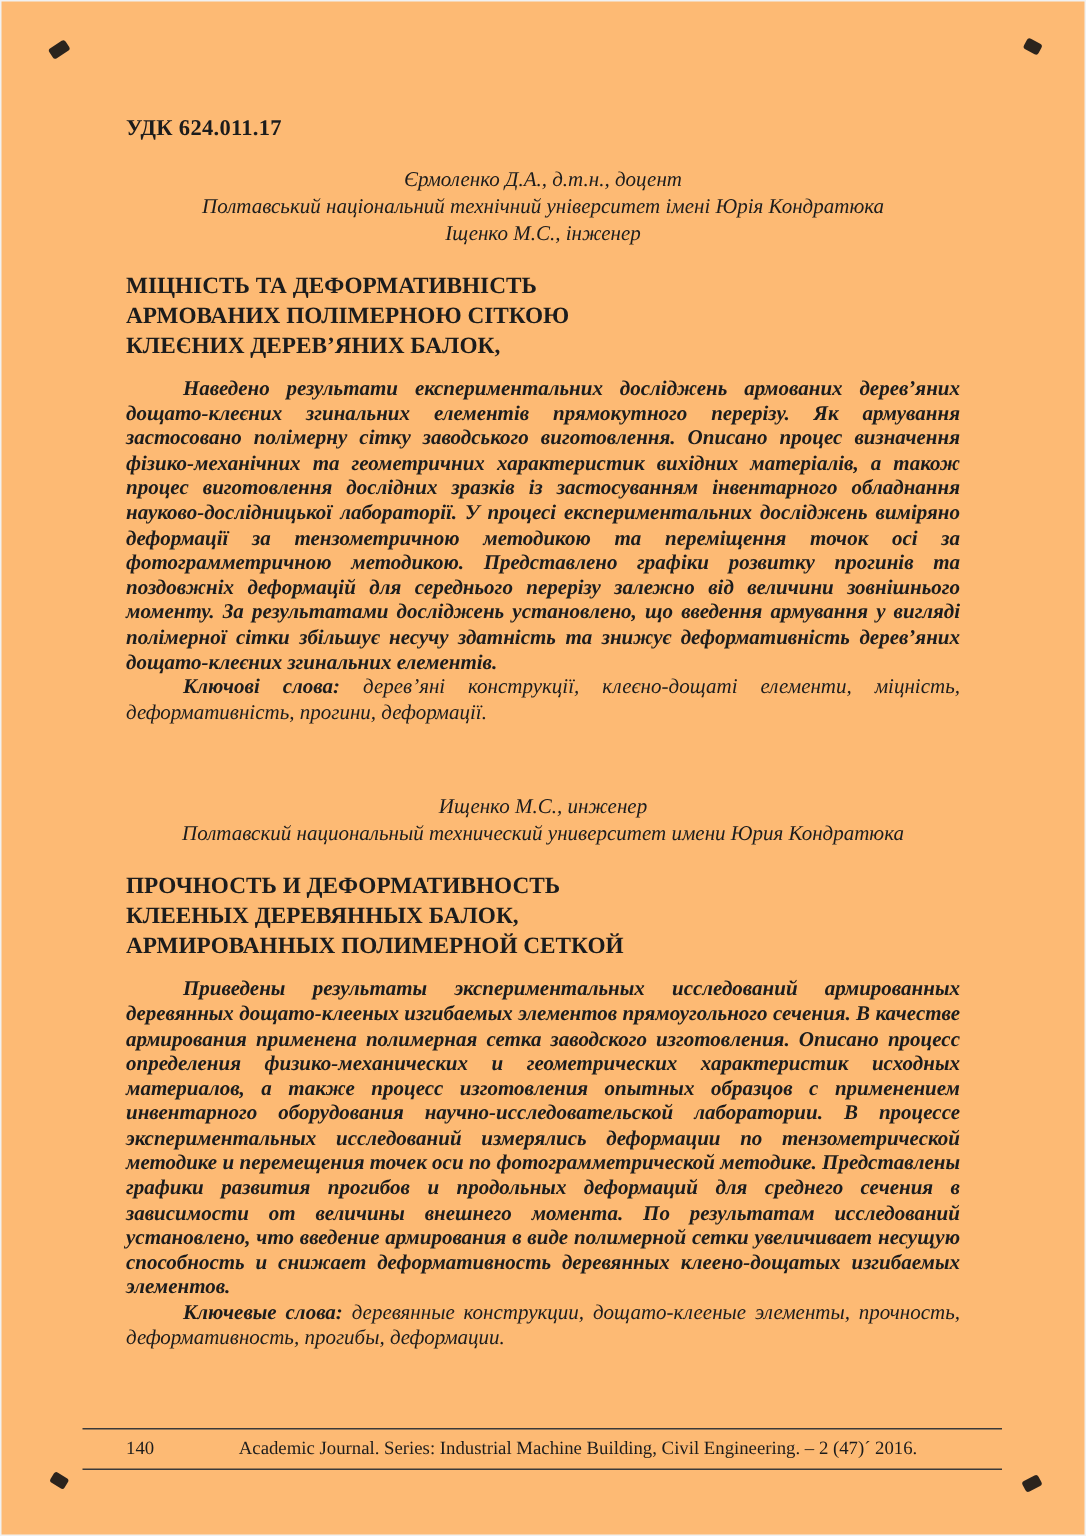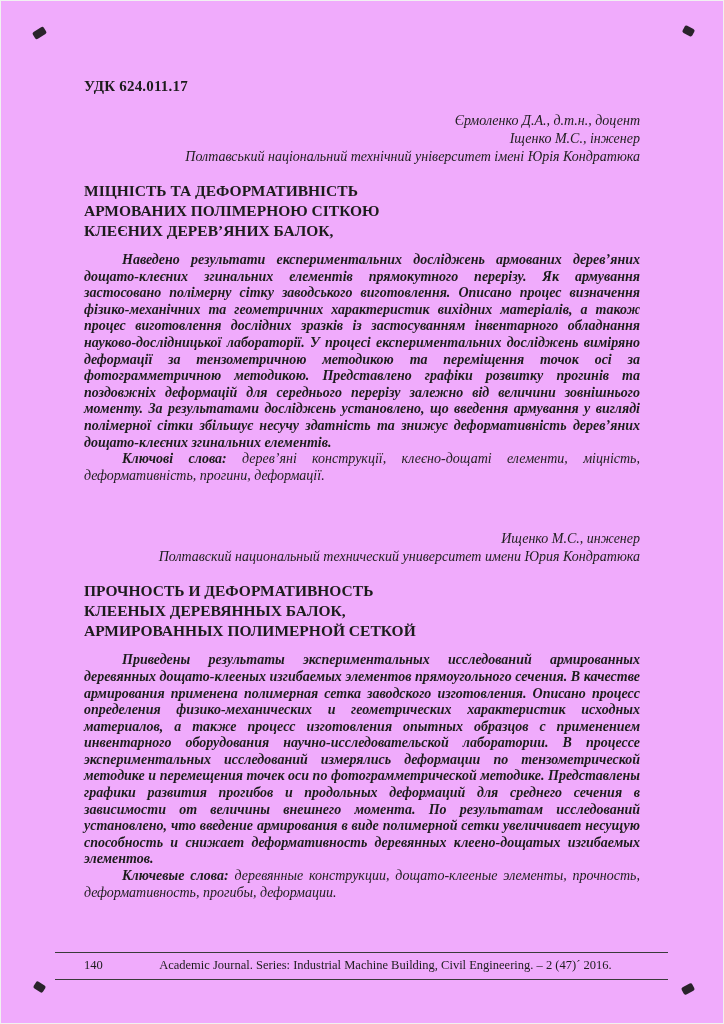"УДК 624.011.17" .page { background: #f0abfc -> #fdba74 }
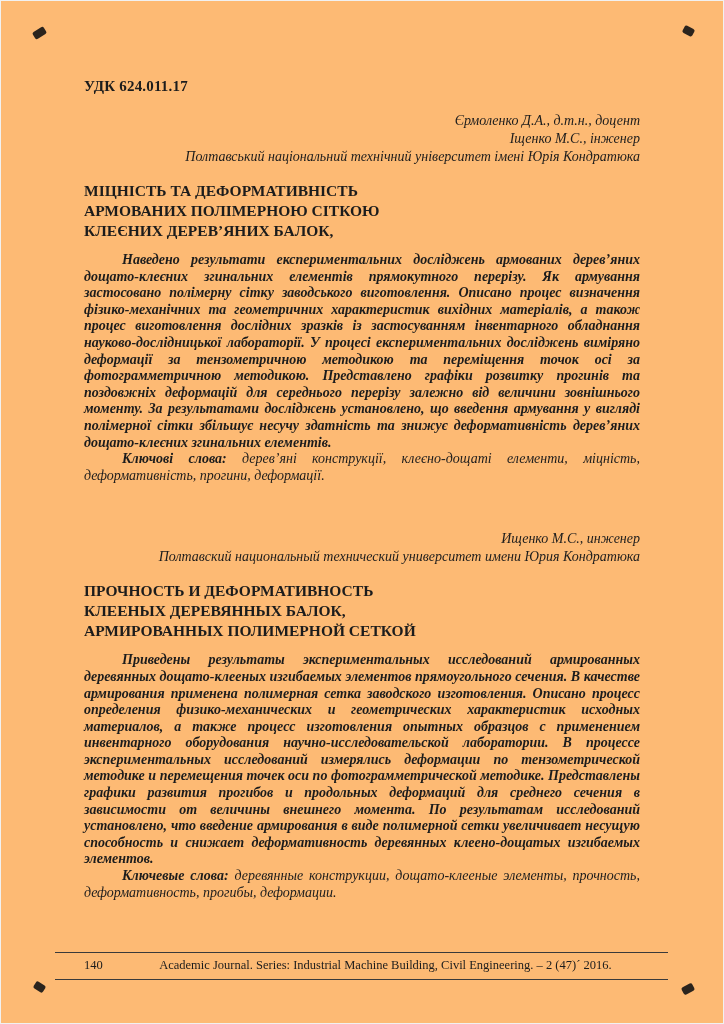"Єрмоленко Д.А., д.т.н., доцент" .authors { text-align: right -> center }
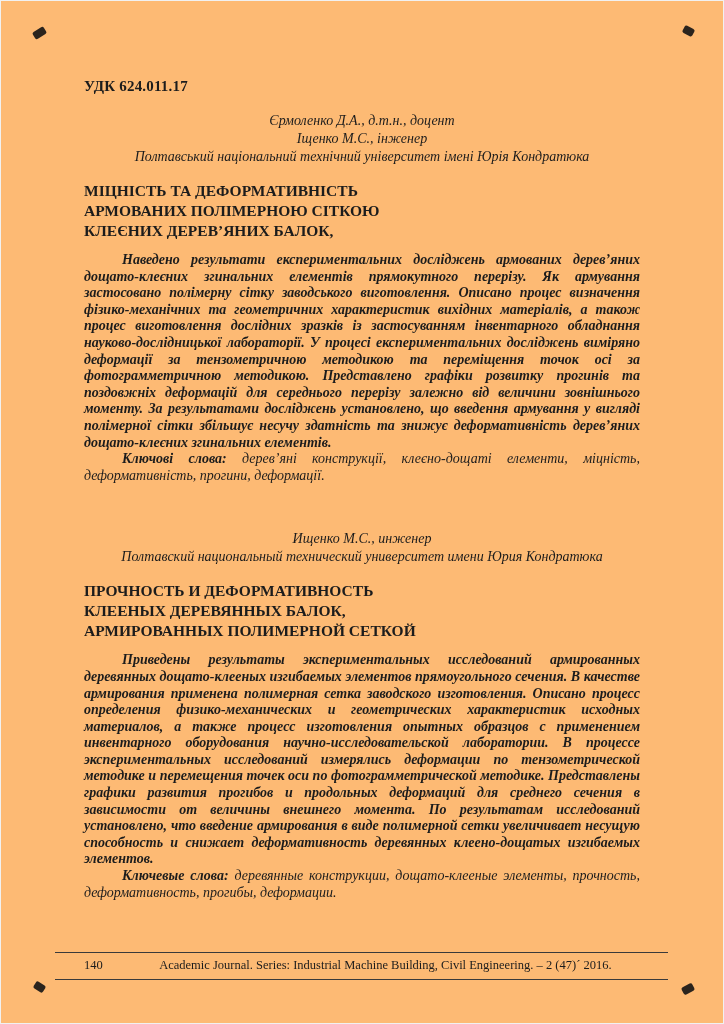"Іщенко М.С., інженер" p.author-line { order: before "Полтавський національний технічний" -> after "Полтавський національний технічний" }
